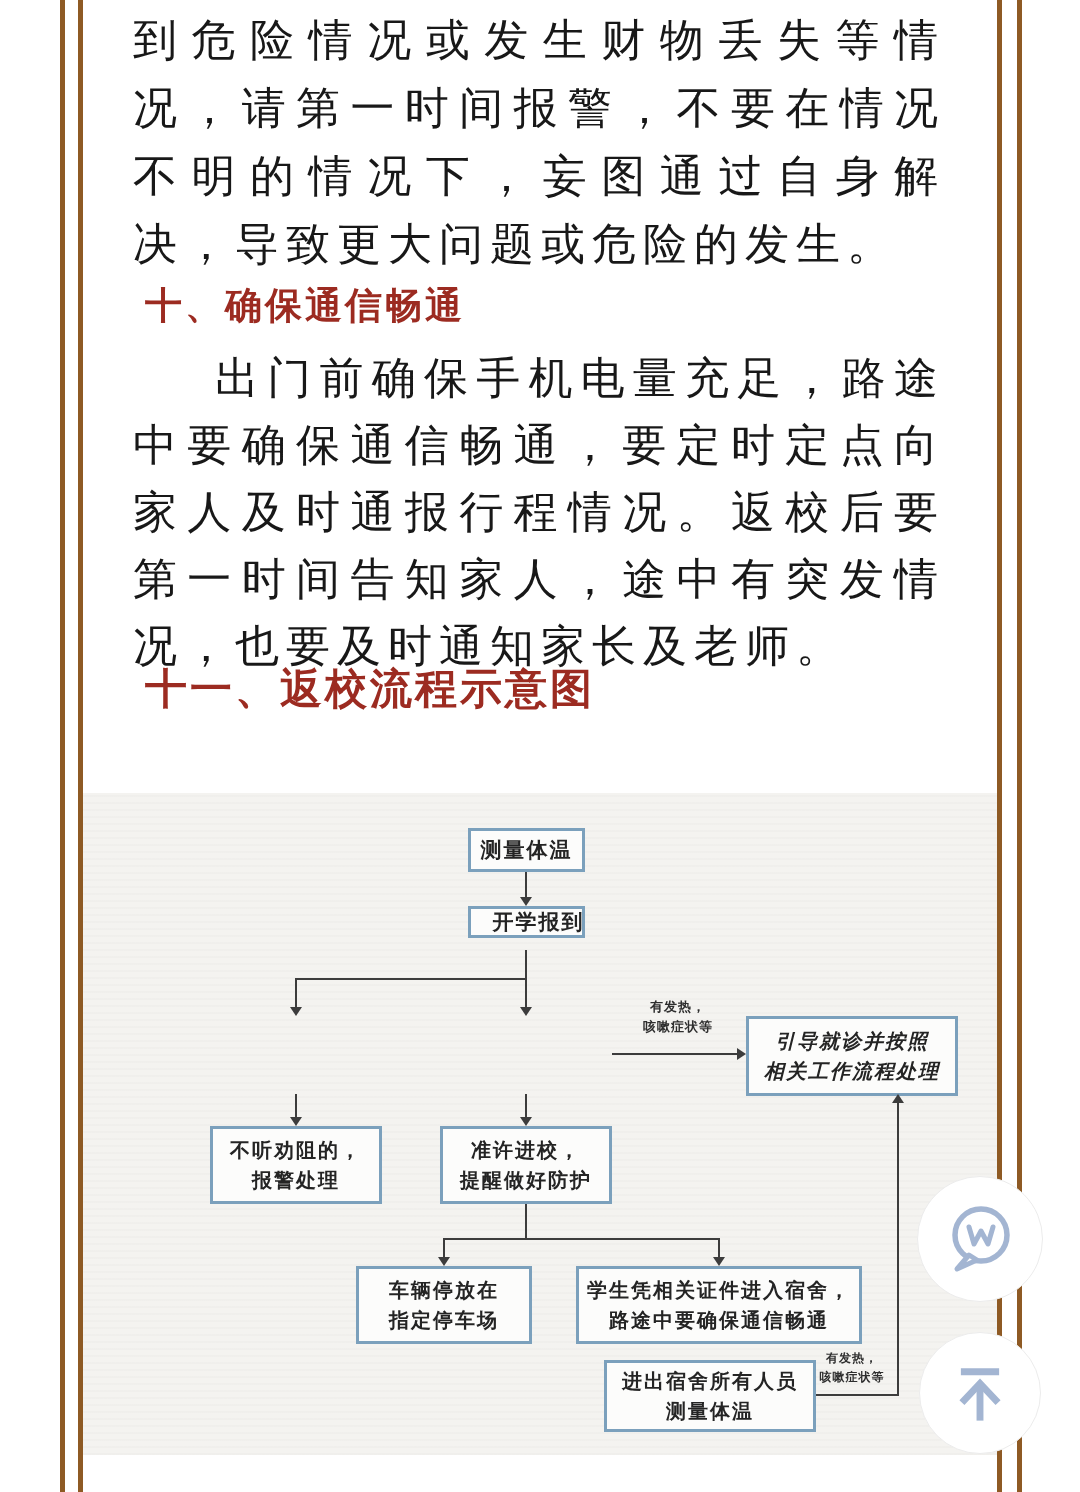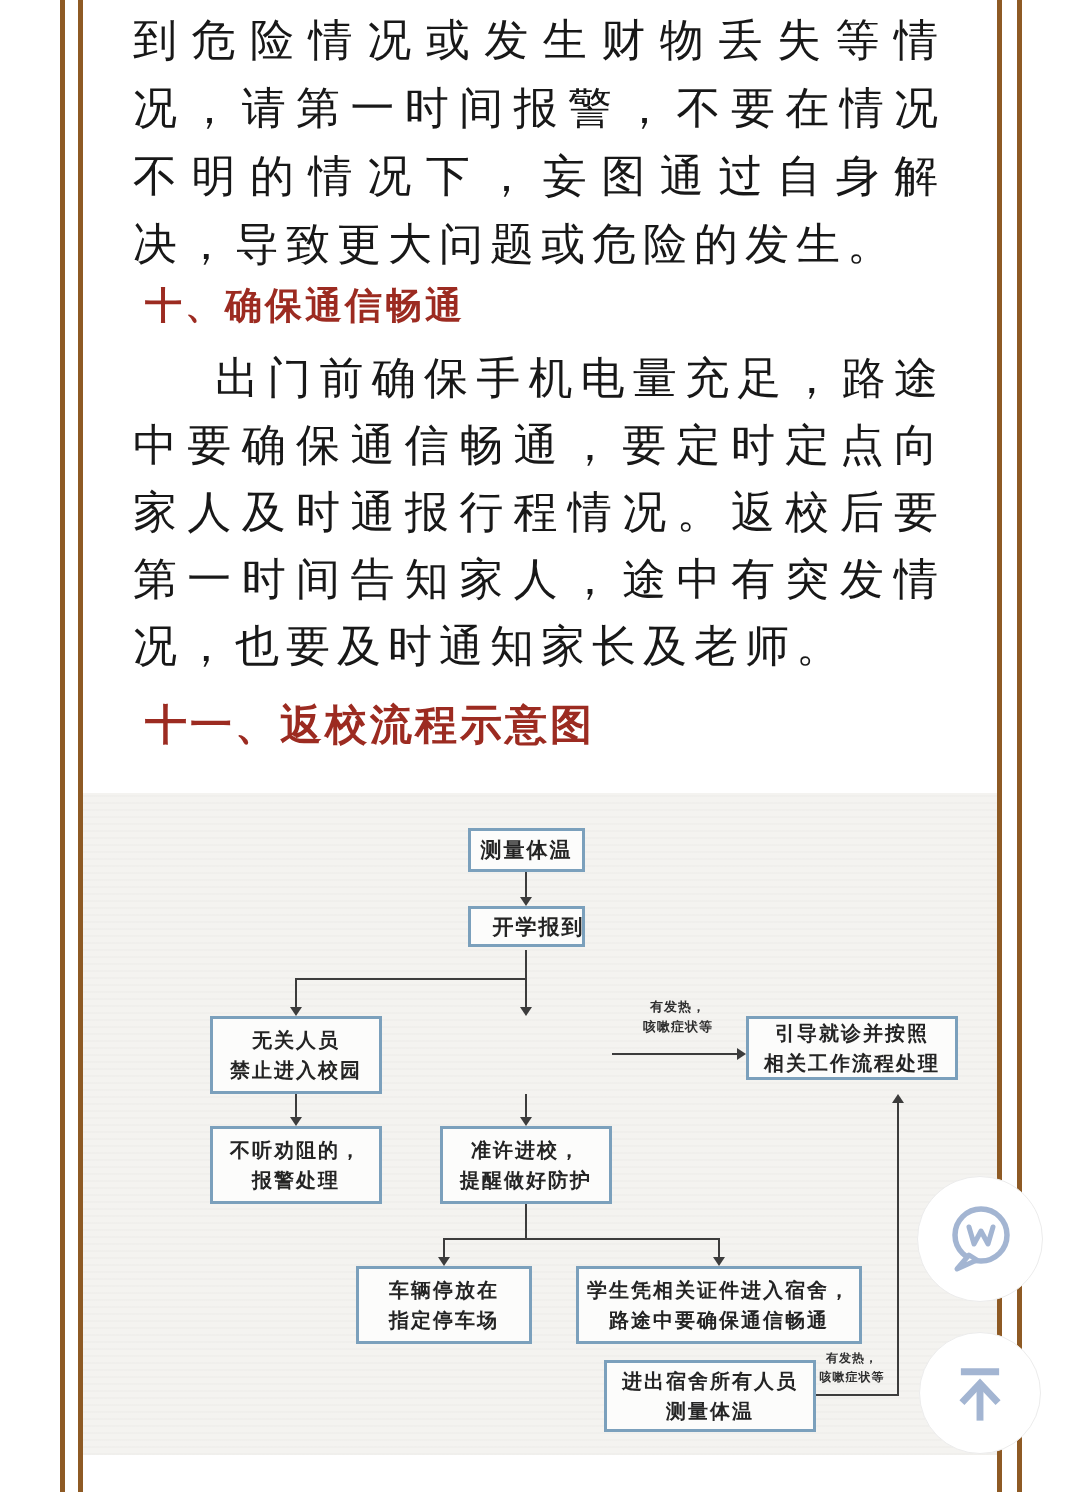"十一、返校流程示意图" .heading.h11 { top: 698px -> 662px }
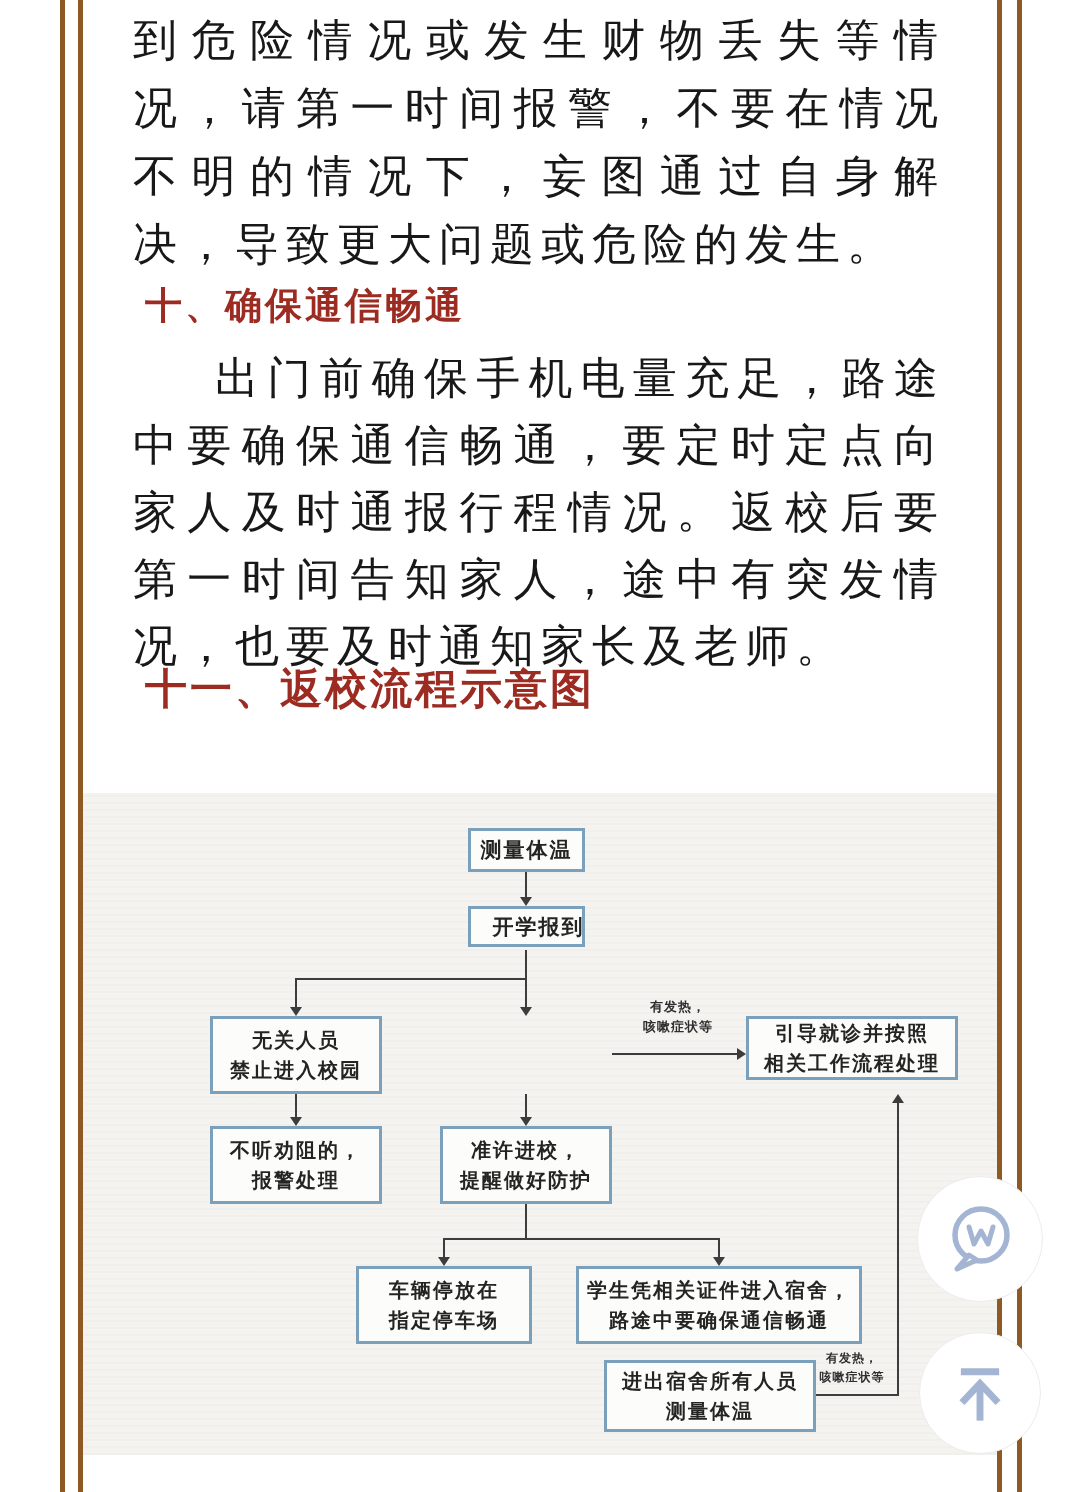"开学报到" div.fc-box { height: 41px -> 32px }
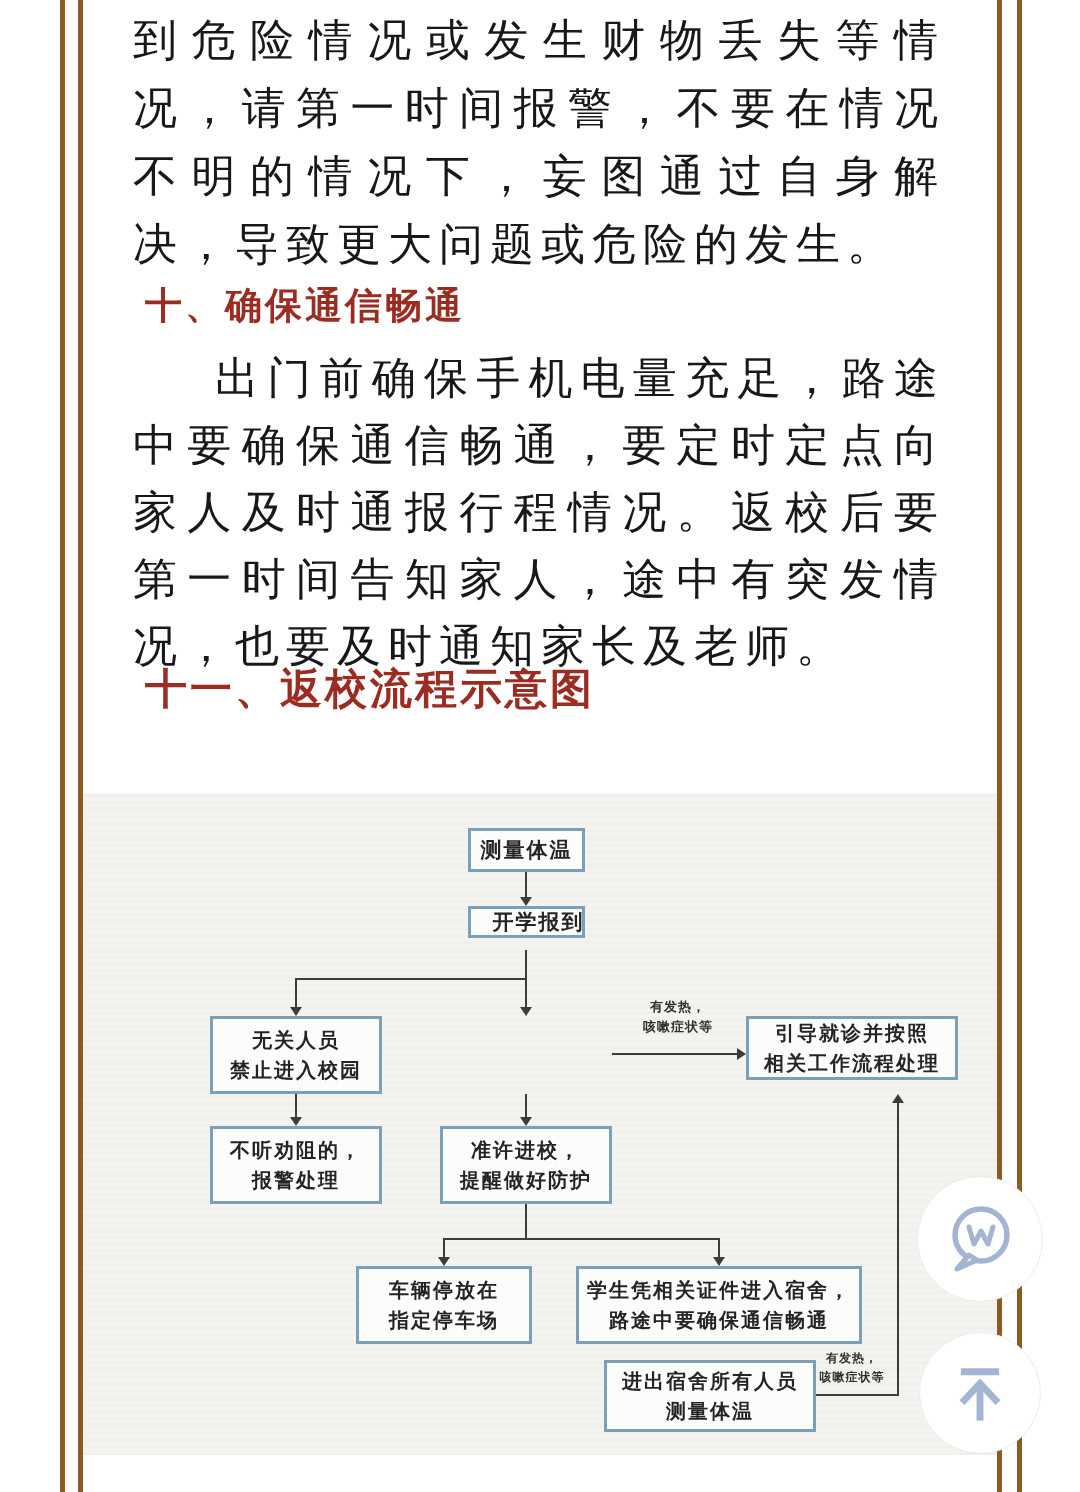"无关人员" div.fc-box { html: <div> <div>无关人员</div> <div>禁止进入校园</div> </div> -> none }
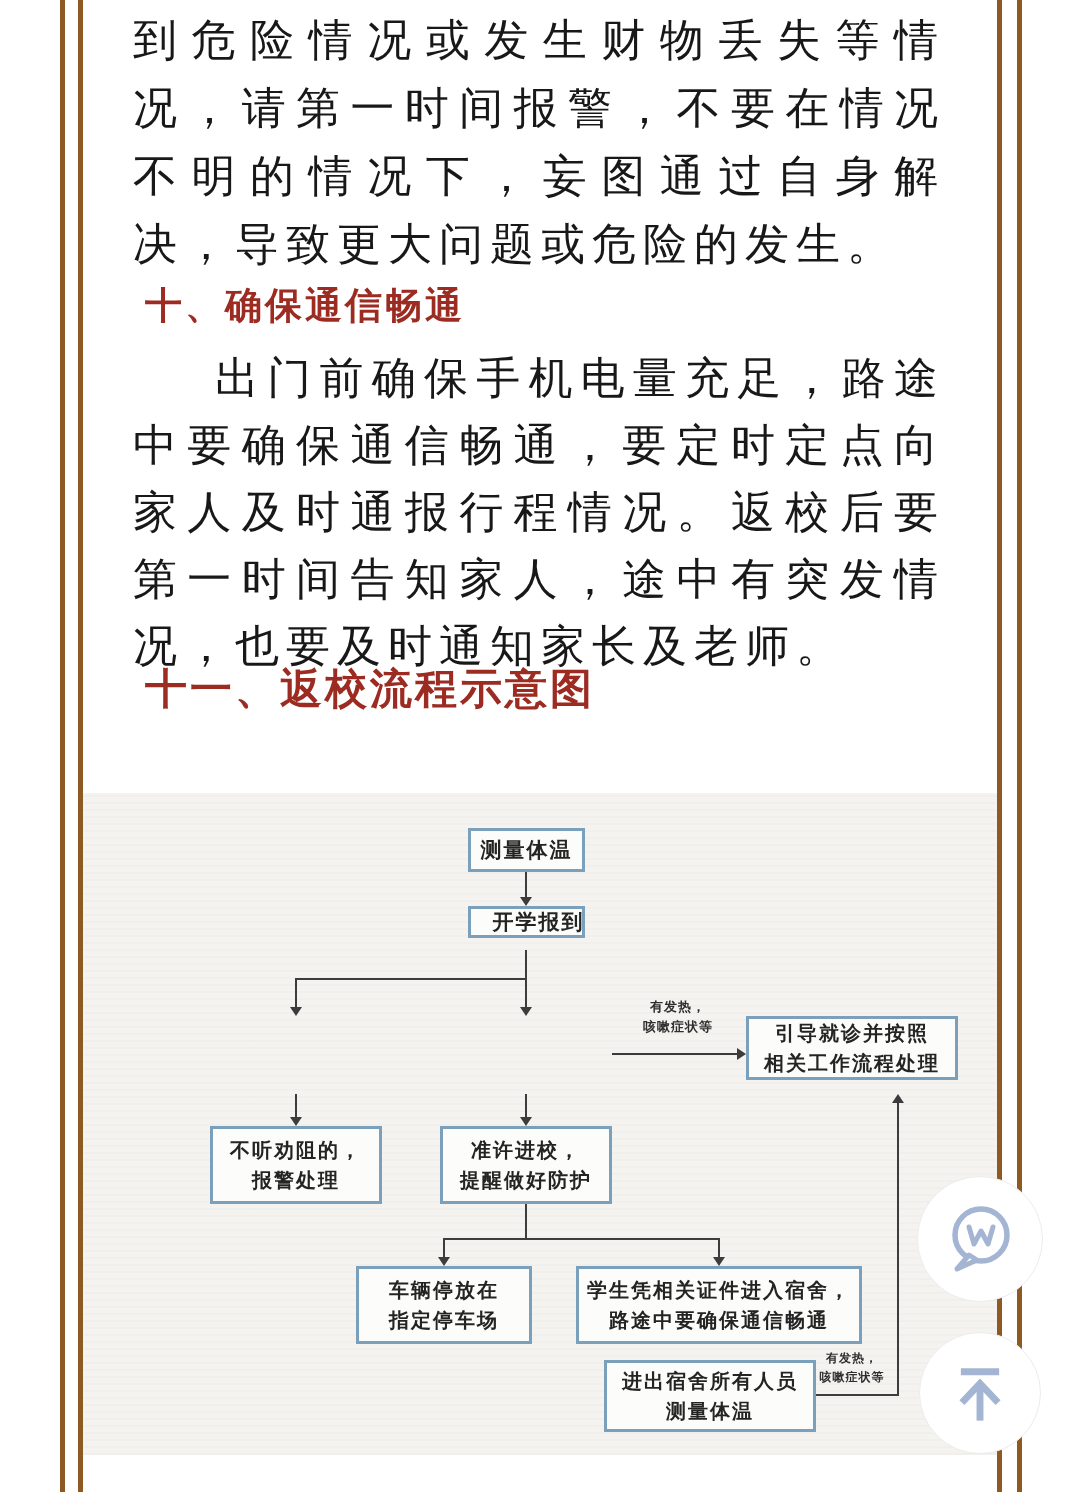"引导就诊并按照" div.fc-box { font-style: none -> italic; height: 64px -> 80px }
